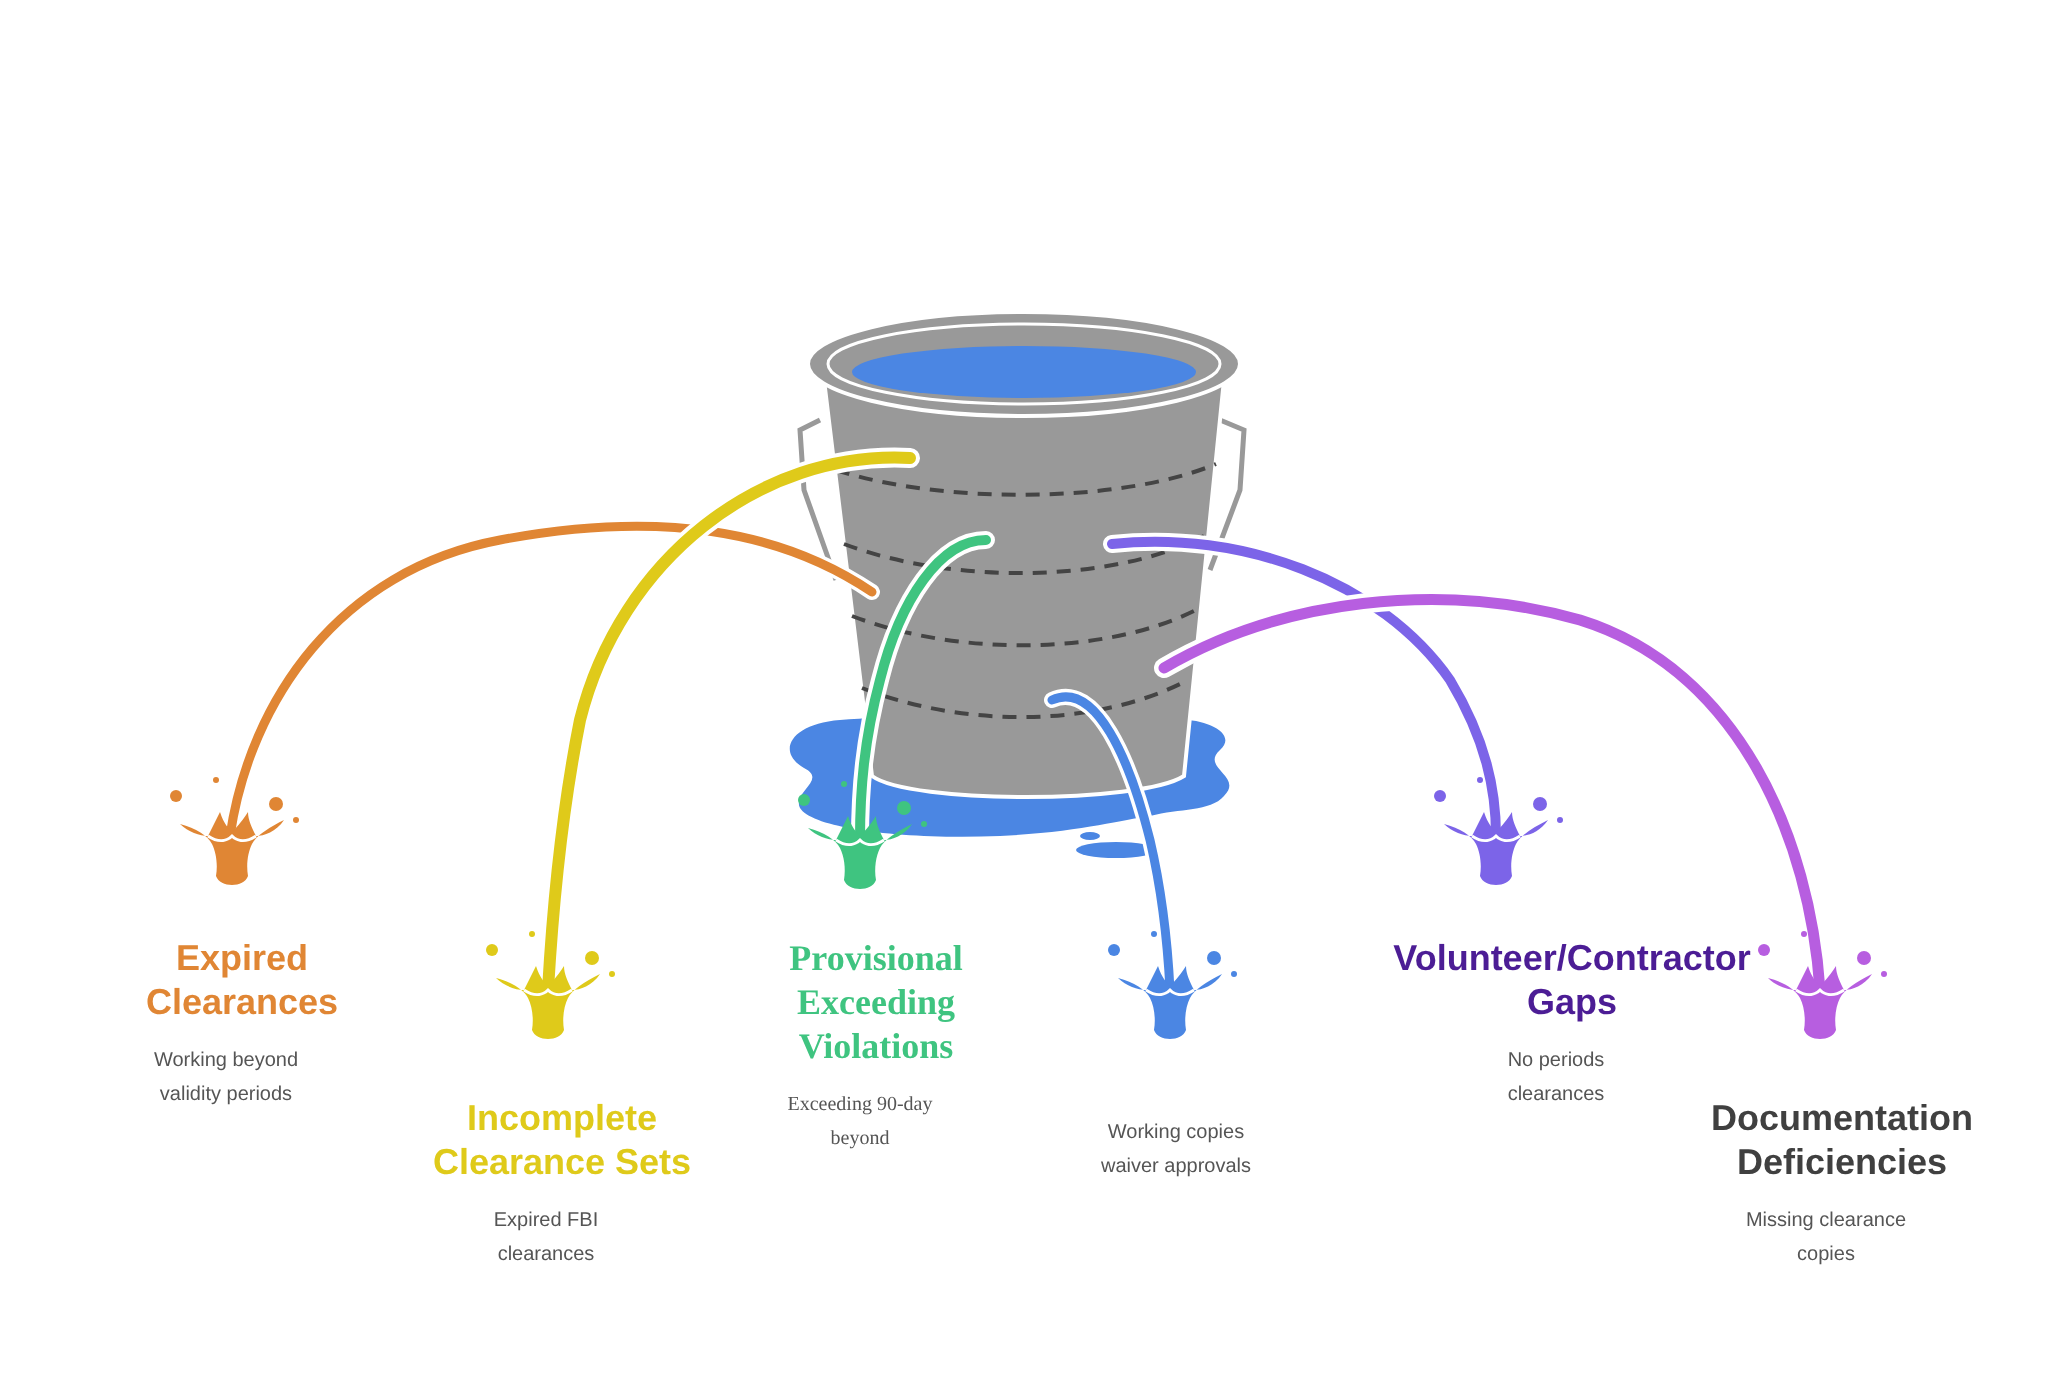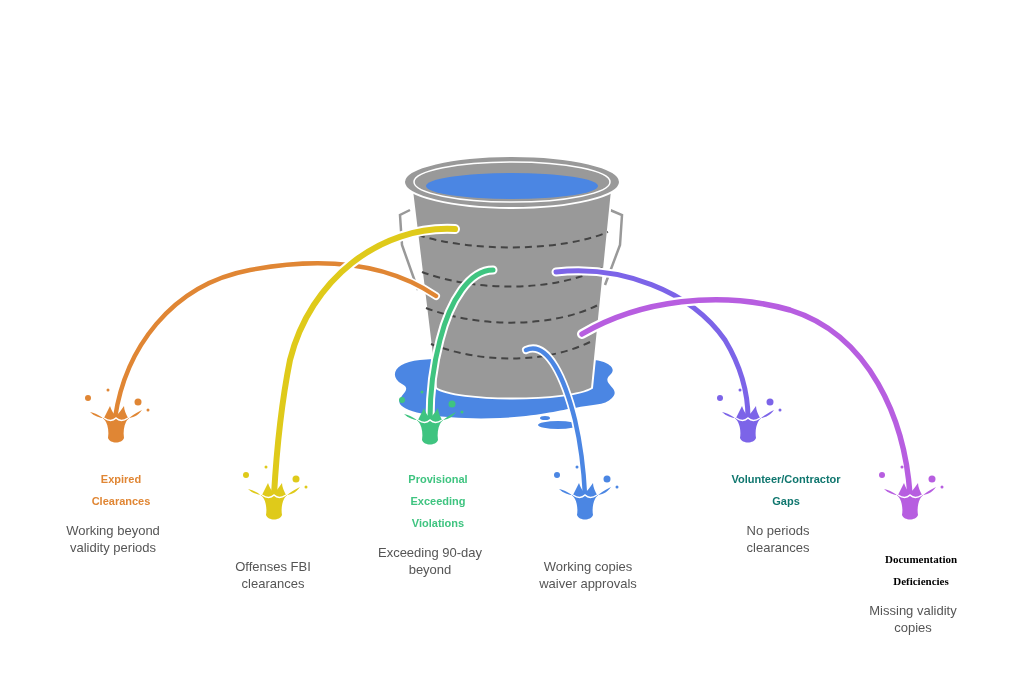"Expired" .title { font-size: 11px -> 18px }
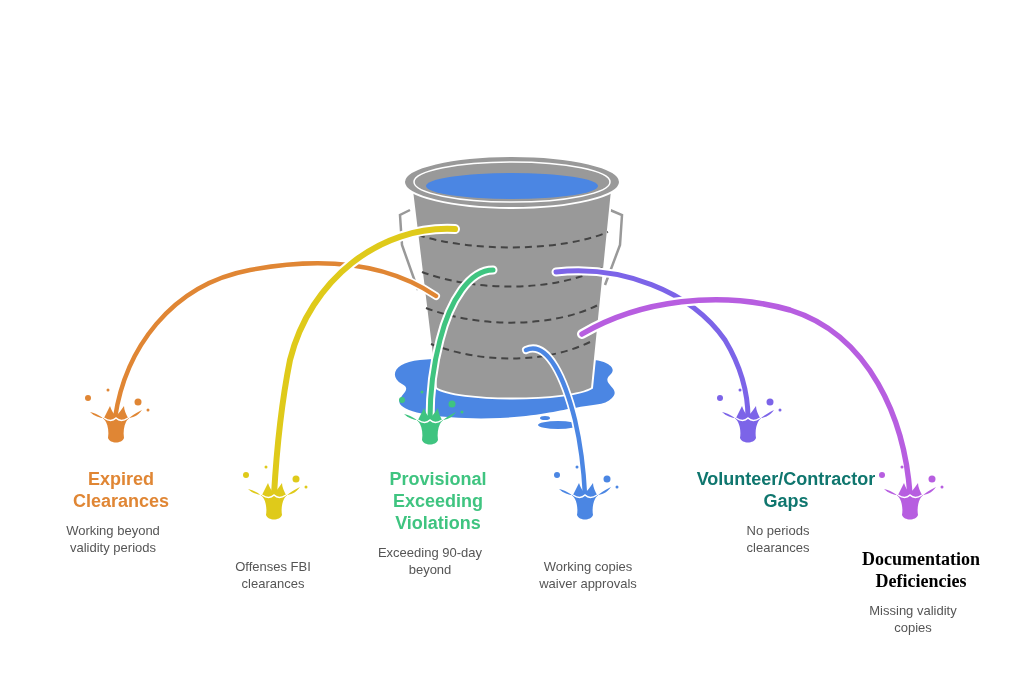"Provisional" div.label { font-family: none -> Liberation Serif, serif }
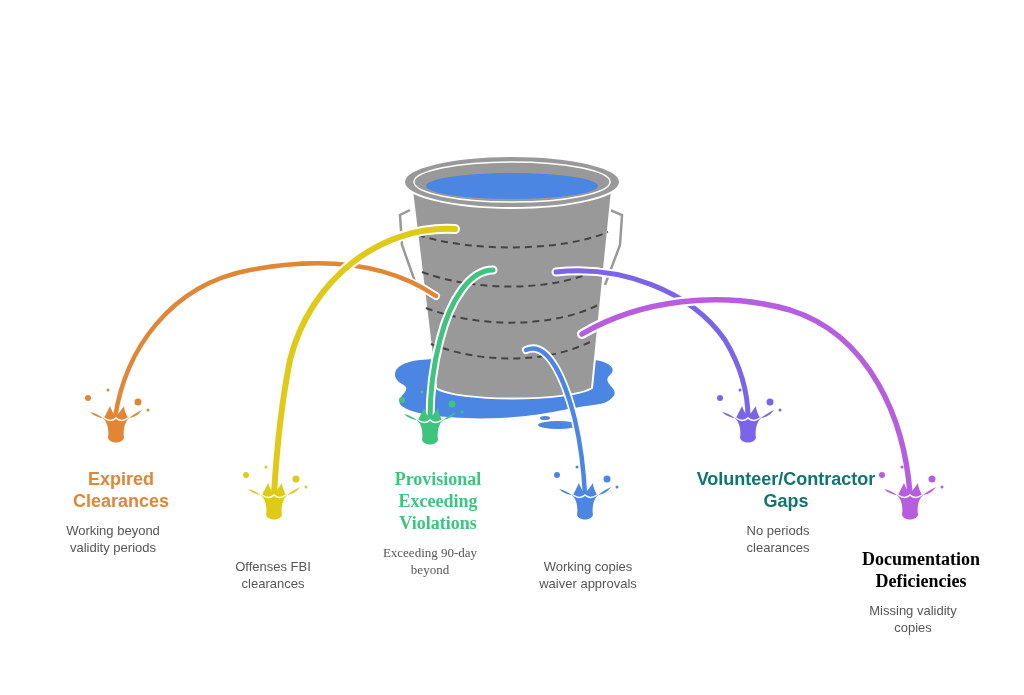"Volunteer/Contractor" div.title { color: #0f766e -> #4c1d95 }
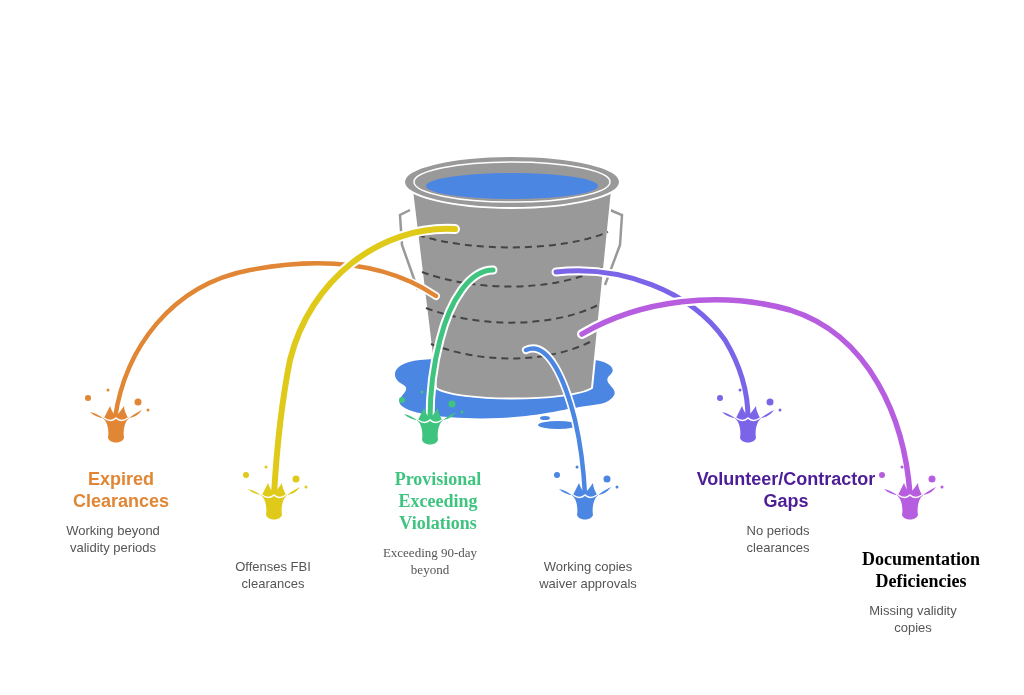"Working beyond" .desc { font-size: 13px -> 10px }
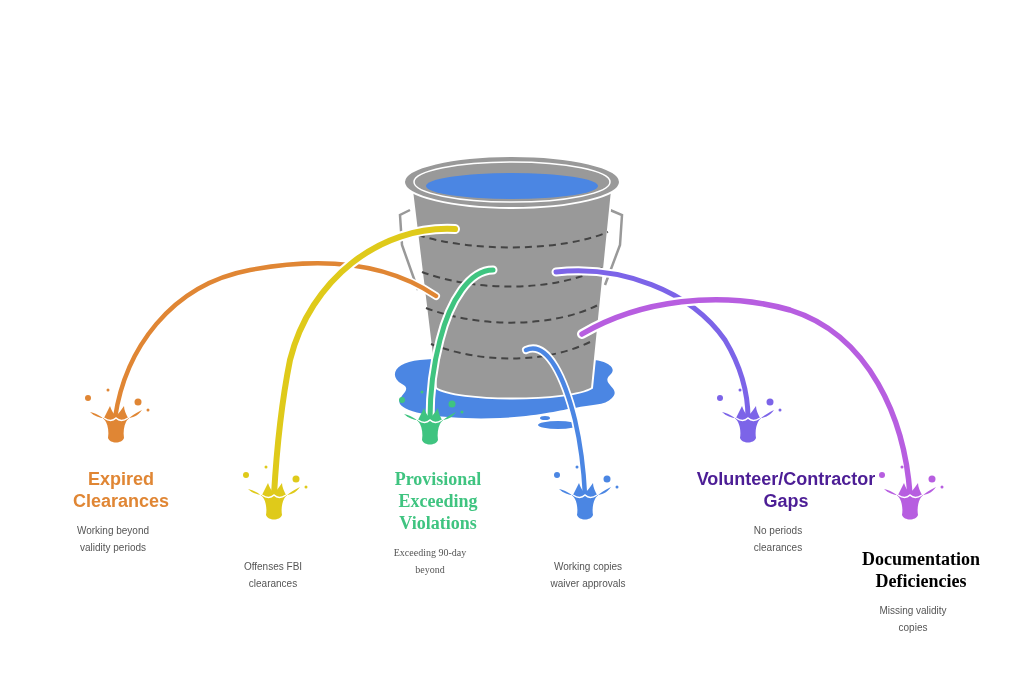"Incomplete" div.title { html: none -> <div> <div>Incomplete</div> <div>Clearance Sets</div> </div> }
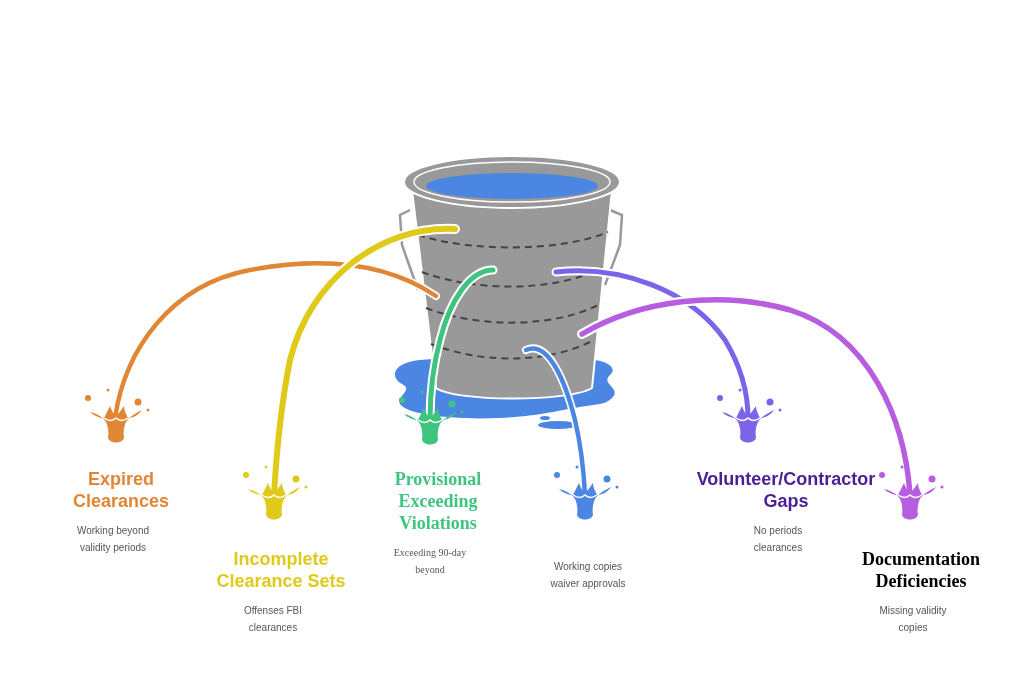"Documentation" div.title { color: #000000 -> #404040; font-family: Liberation Serif, serif -> none }
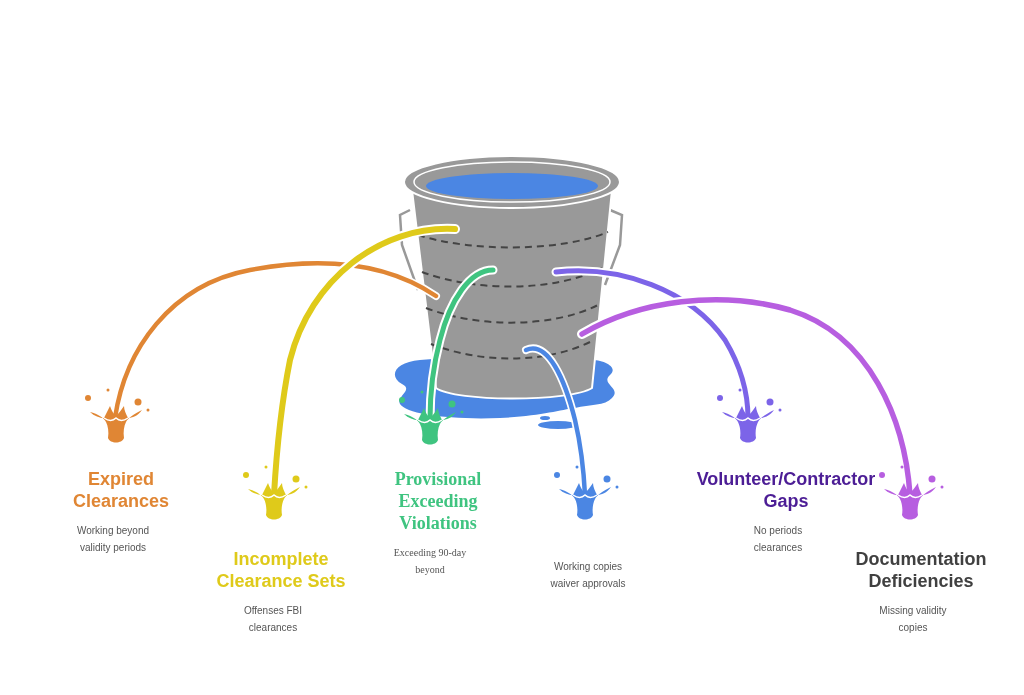"Offenses FBI" div { text: Offenses -> Expired }
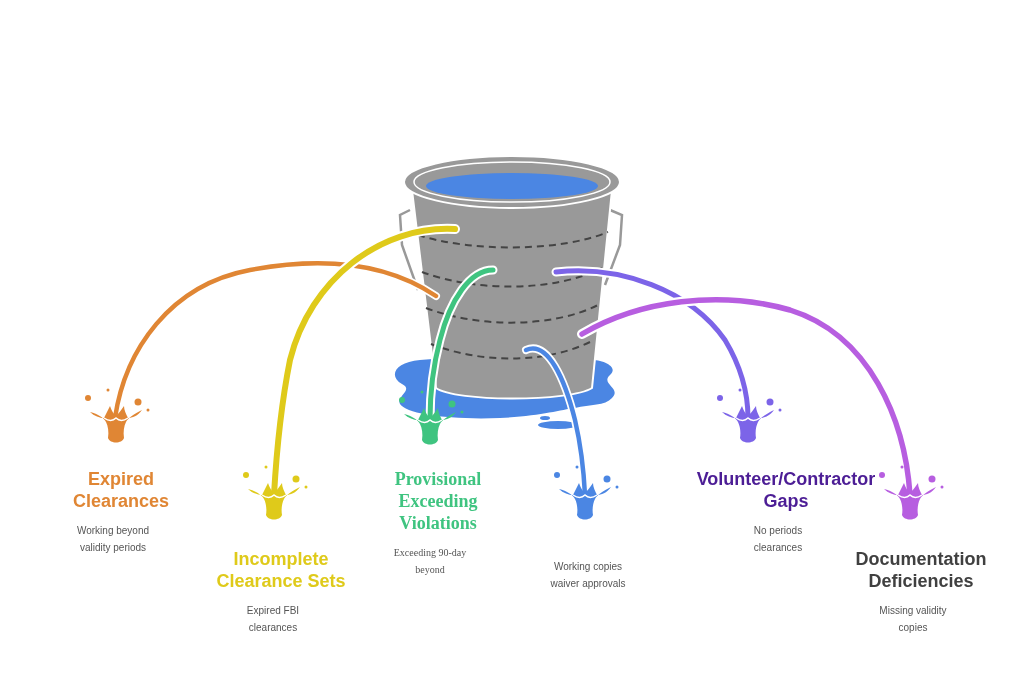"Missing validity" div { text: validity -> clearance }
